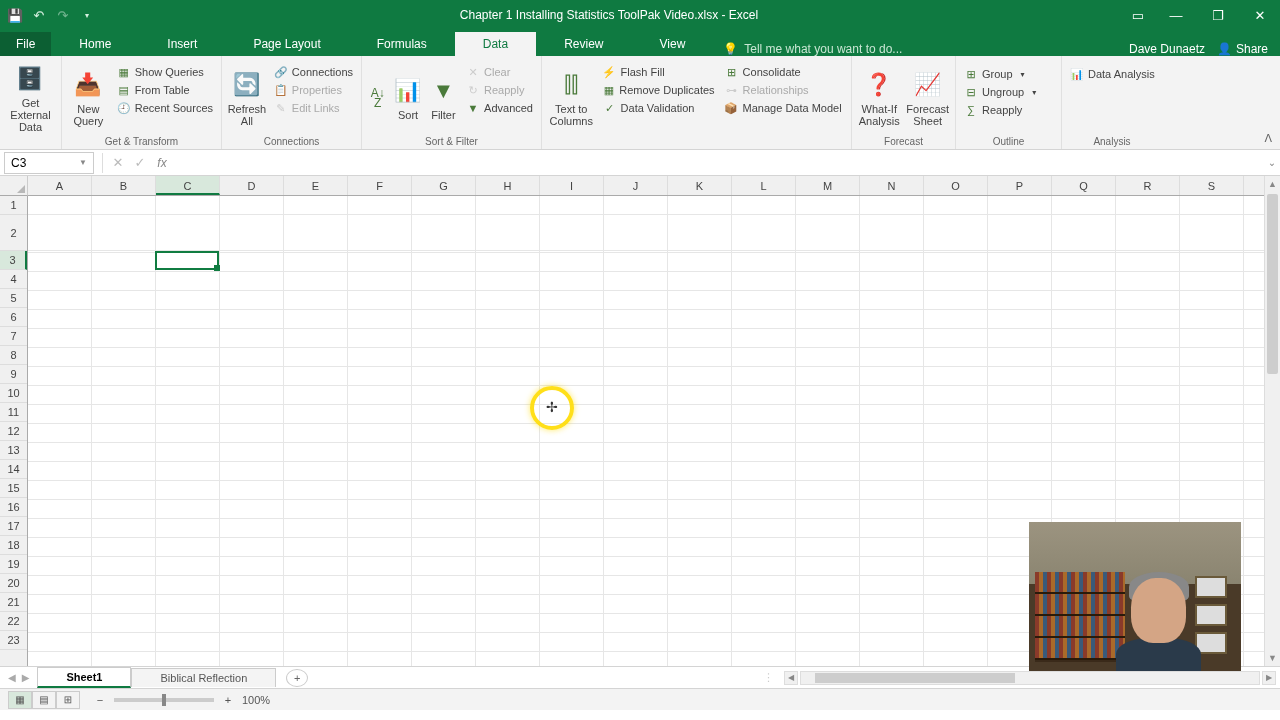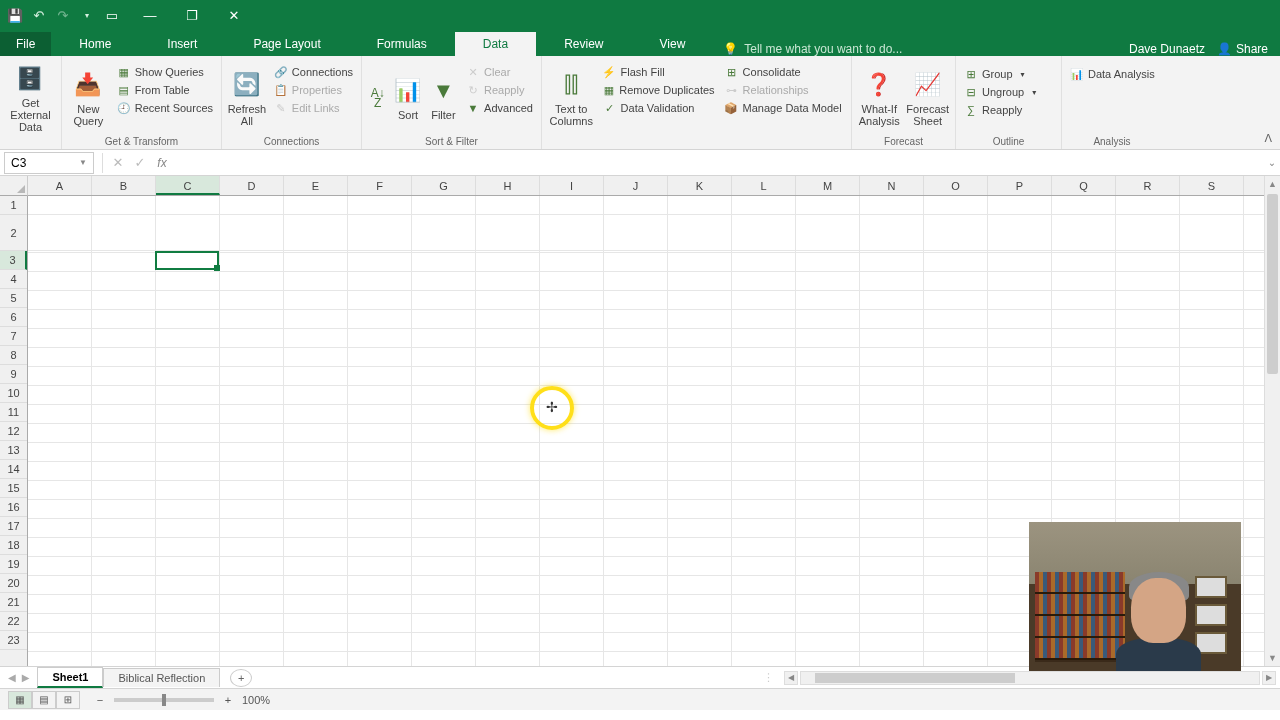"Chapter 1 Installing Statistics ToolPak" div.titlebar-center { html: none -> <div>Chapter 1 Installing Statistics ToolPak Video.xlsx - Excel</div> }
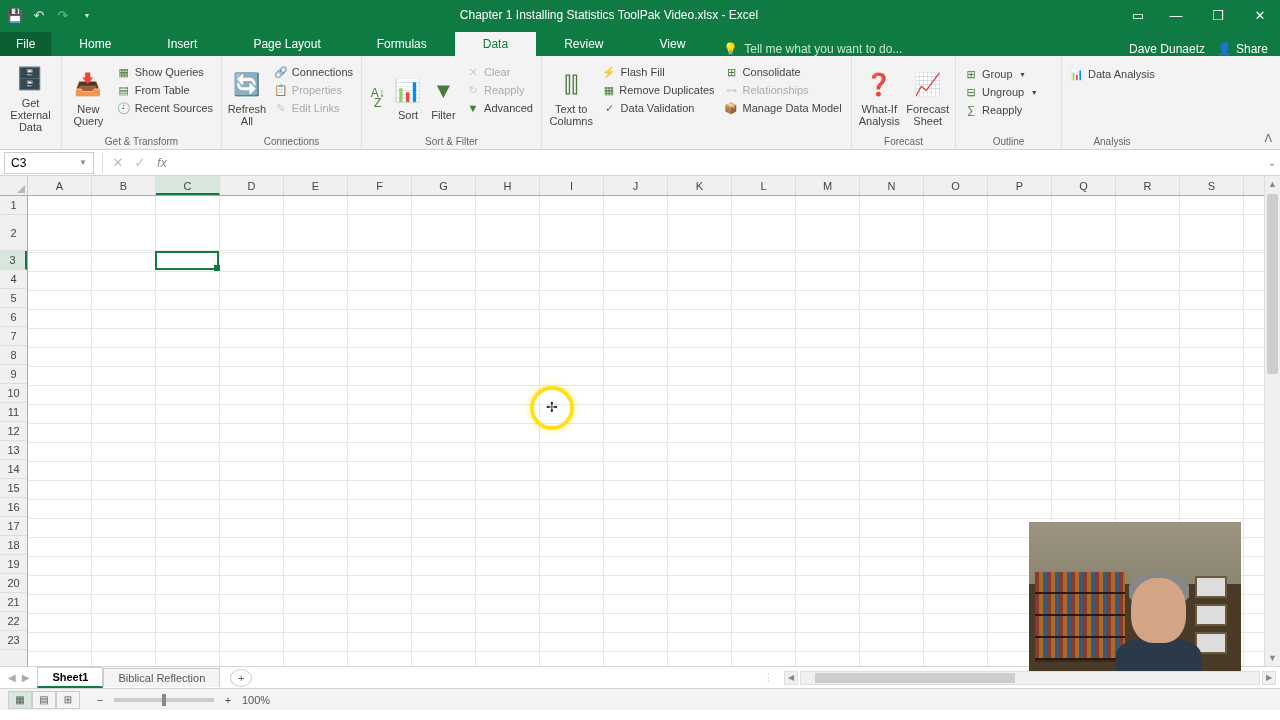"Sheet1" .sheet-tab { padding: 3px 14px -> 3px 28px }
